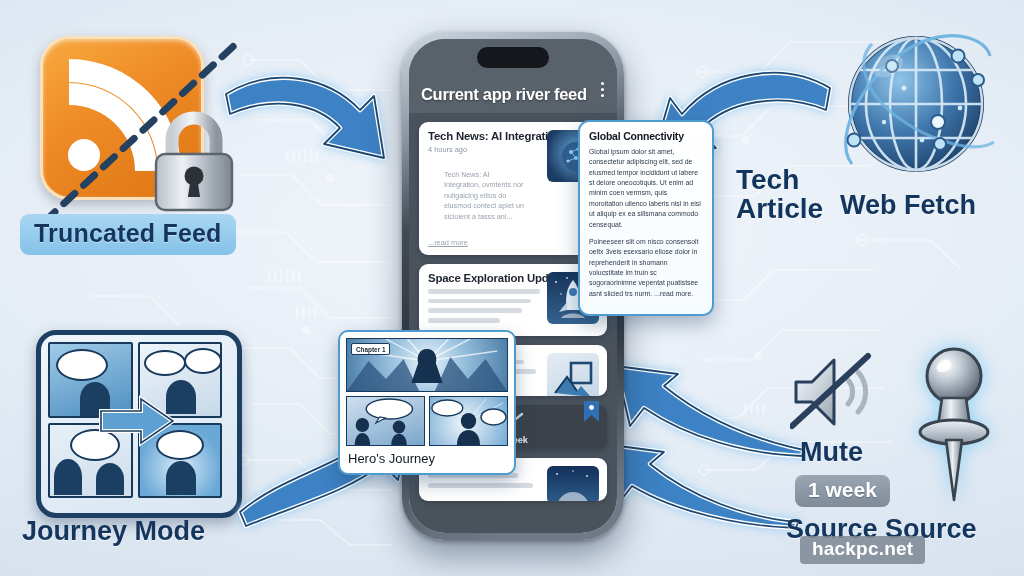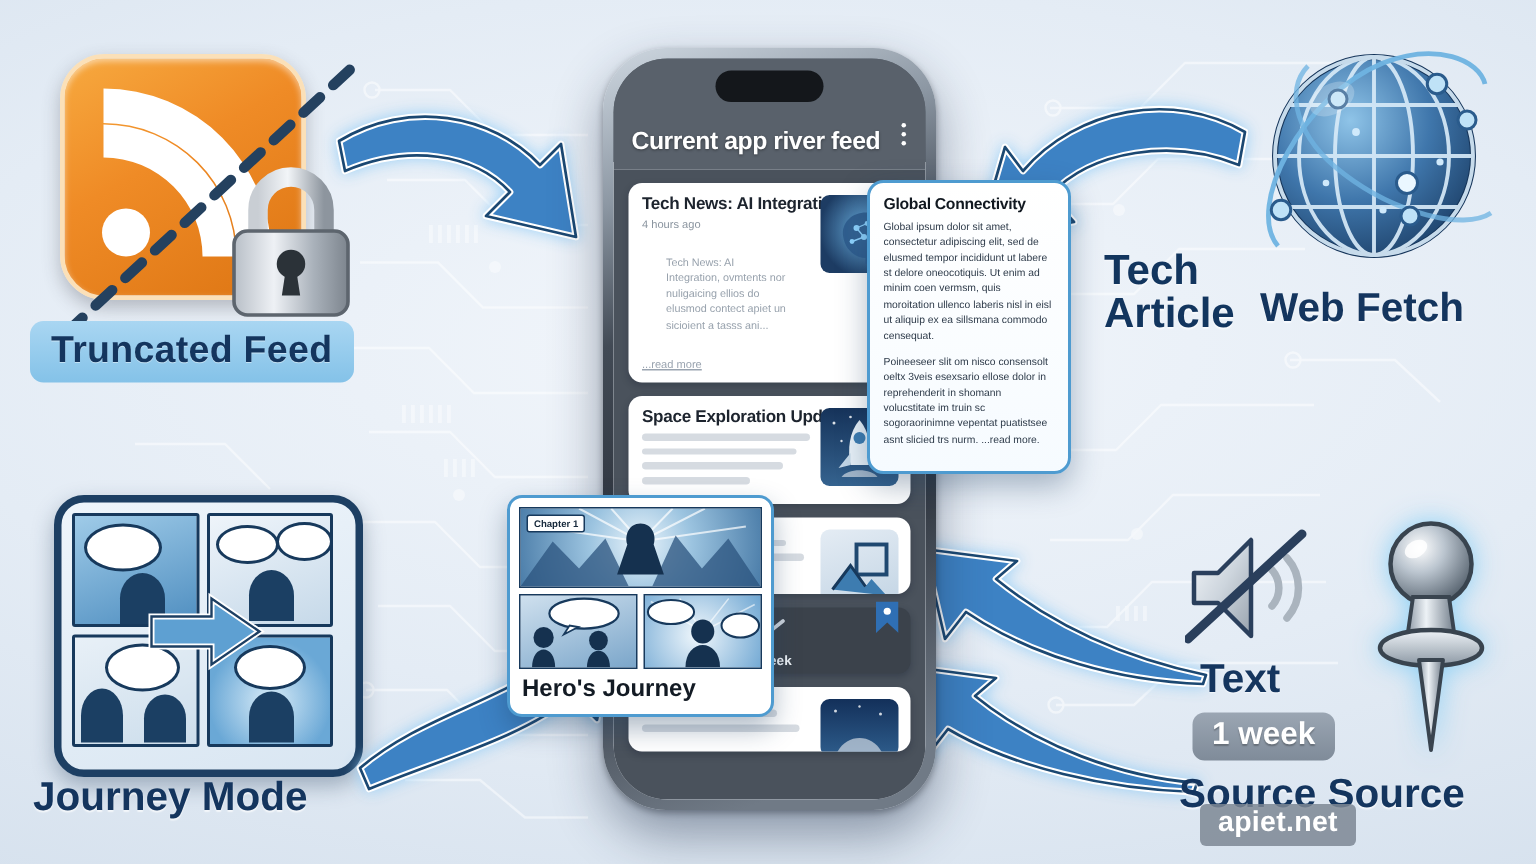"Hero's Journey" #hero-pop .hp-title { font-size: 16px -> 13px; font-weight: bold -> normal }
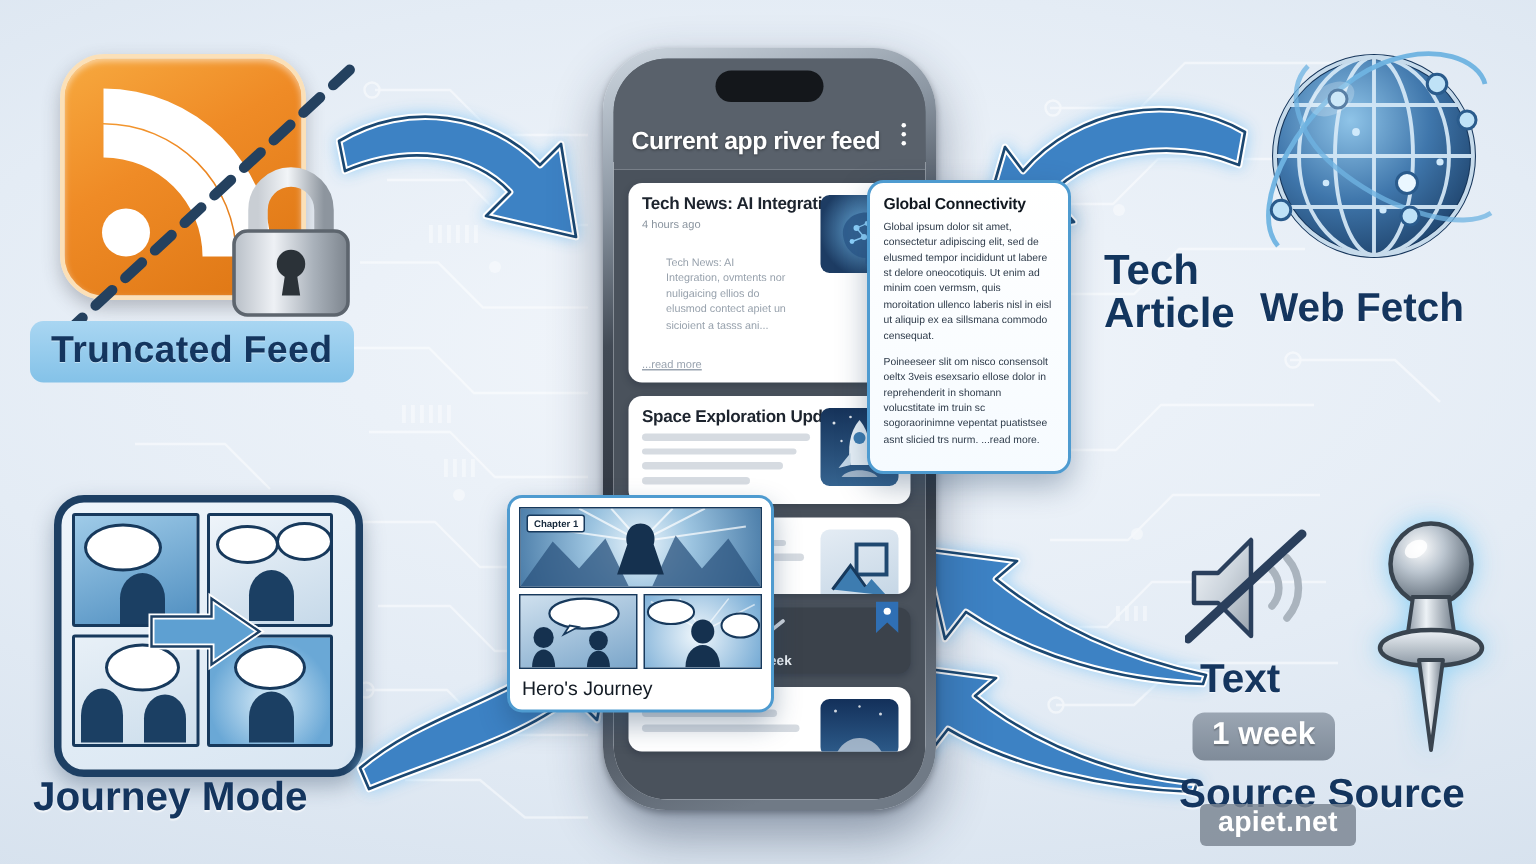"Text" span.plain-label { text: Text -> Mute }
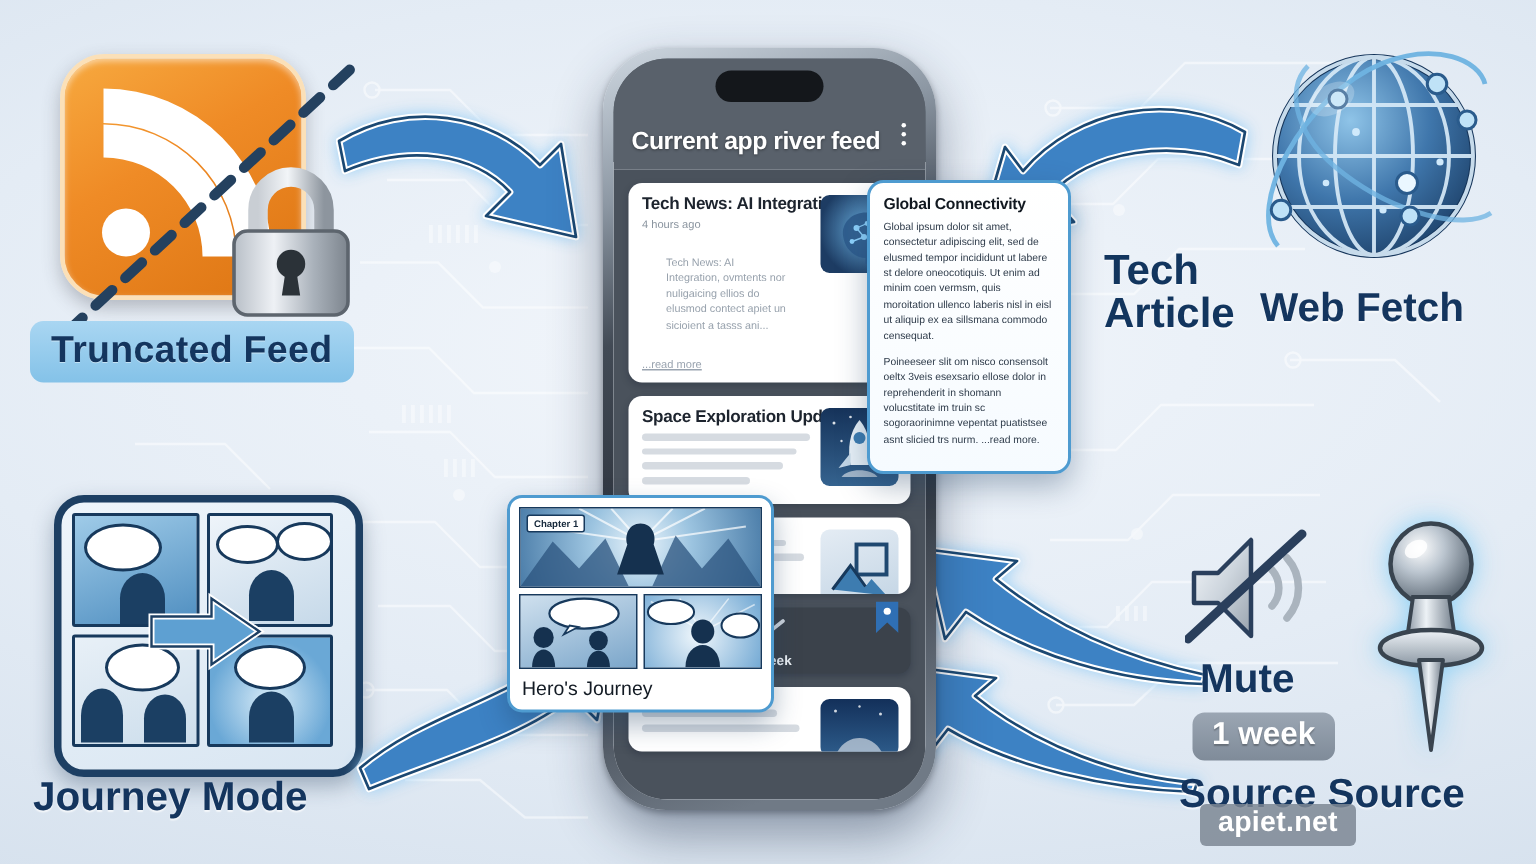"apiet.net" div { text: apiet.net -> hackpc.net }
